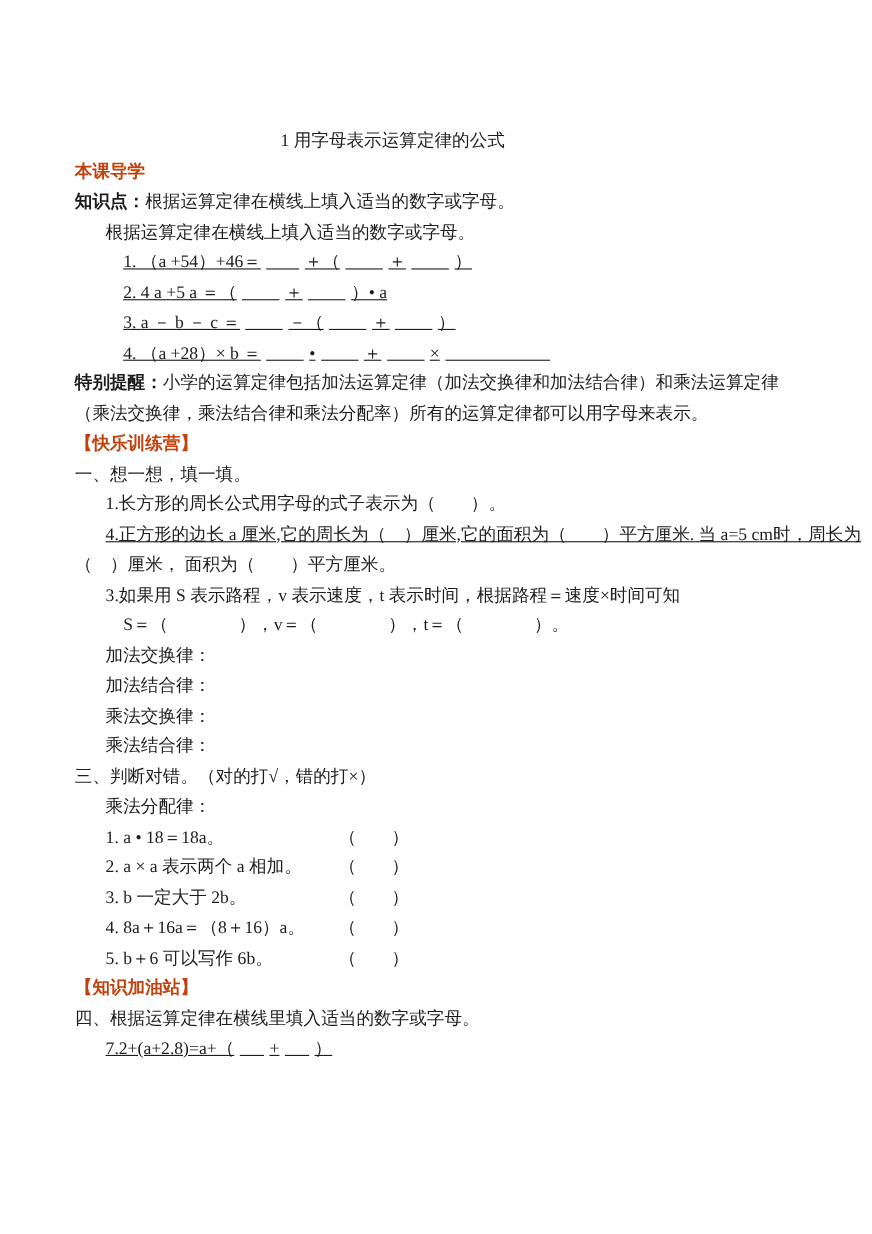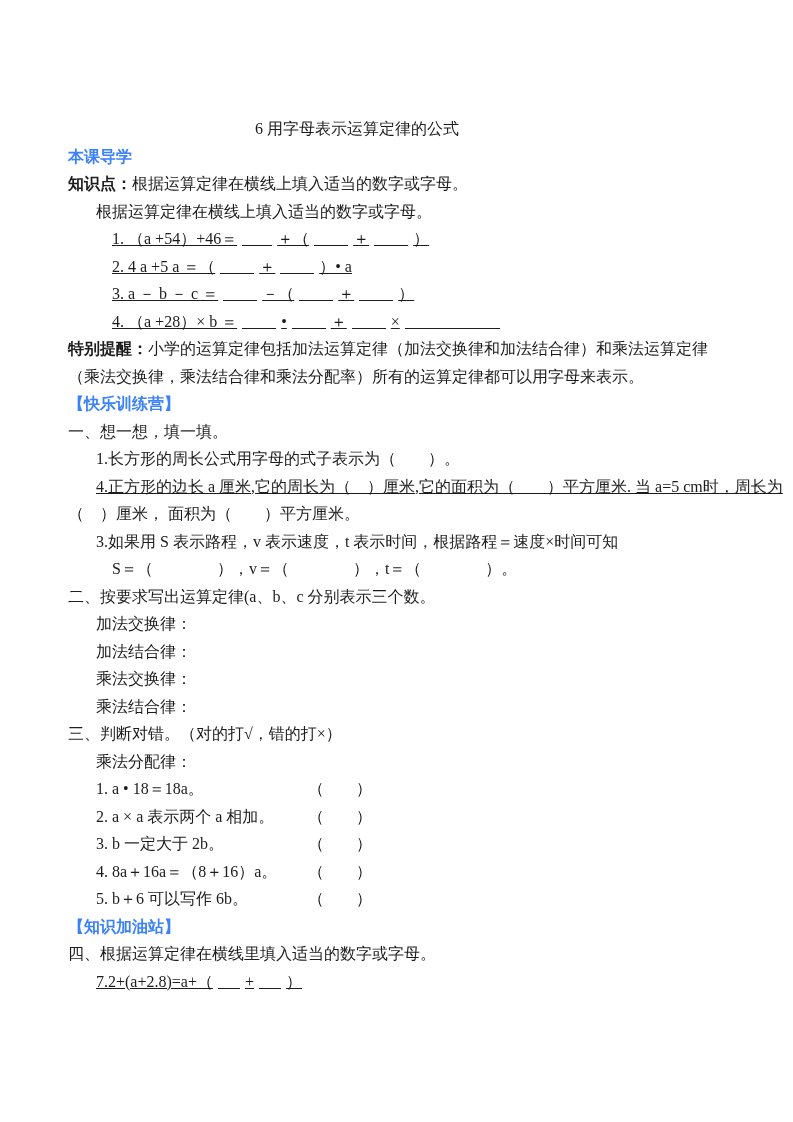"6 用字母表示运算定律的公式" div.line { text: 6 -> 1 }
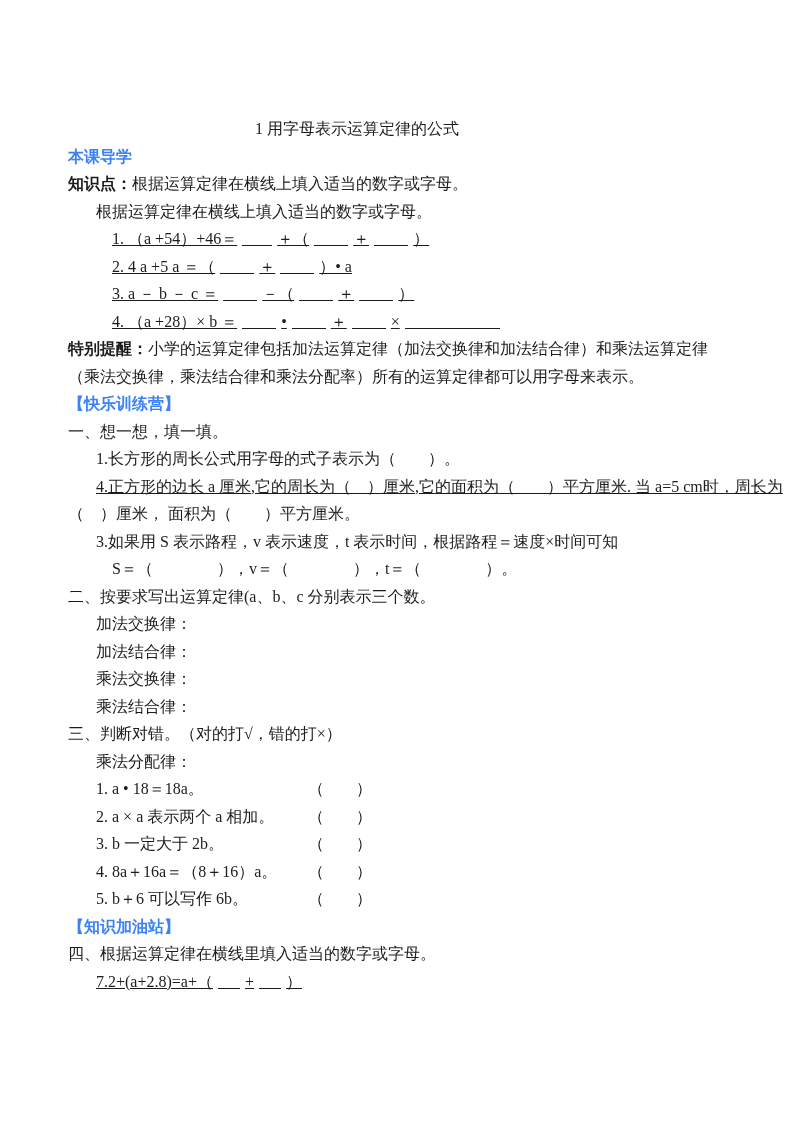"本课导学" .red { color: #3b82f6 -> #c2410c }
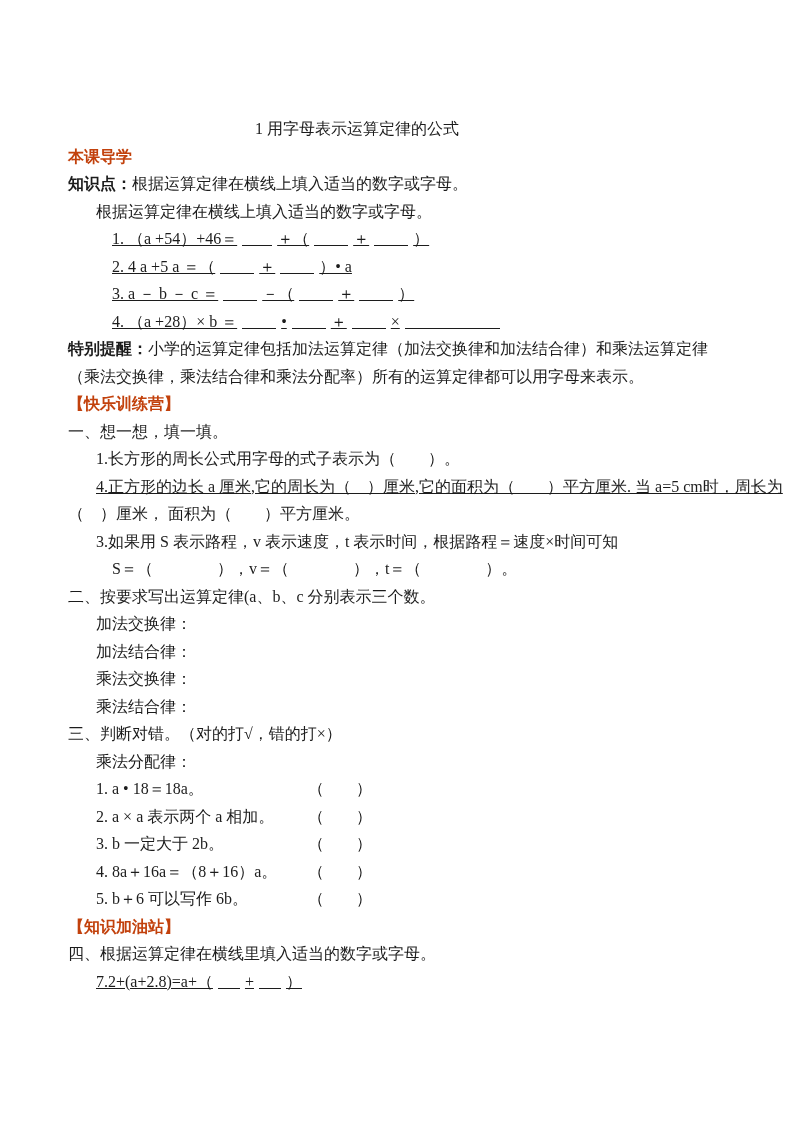"二、按要求写出运算定律(a、b、c 分别表示三个数。" div.line { html: <div>二、按要求写出运算定律(a、b、c 分别表示三个数。</div> -> none }
